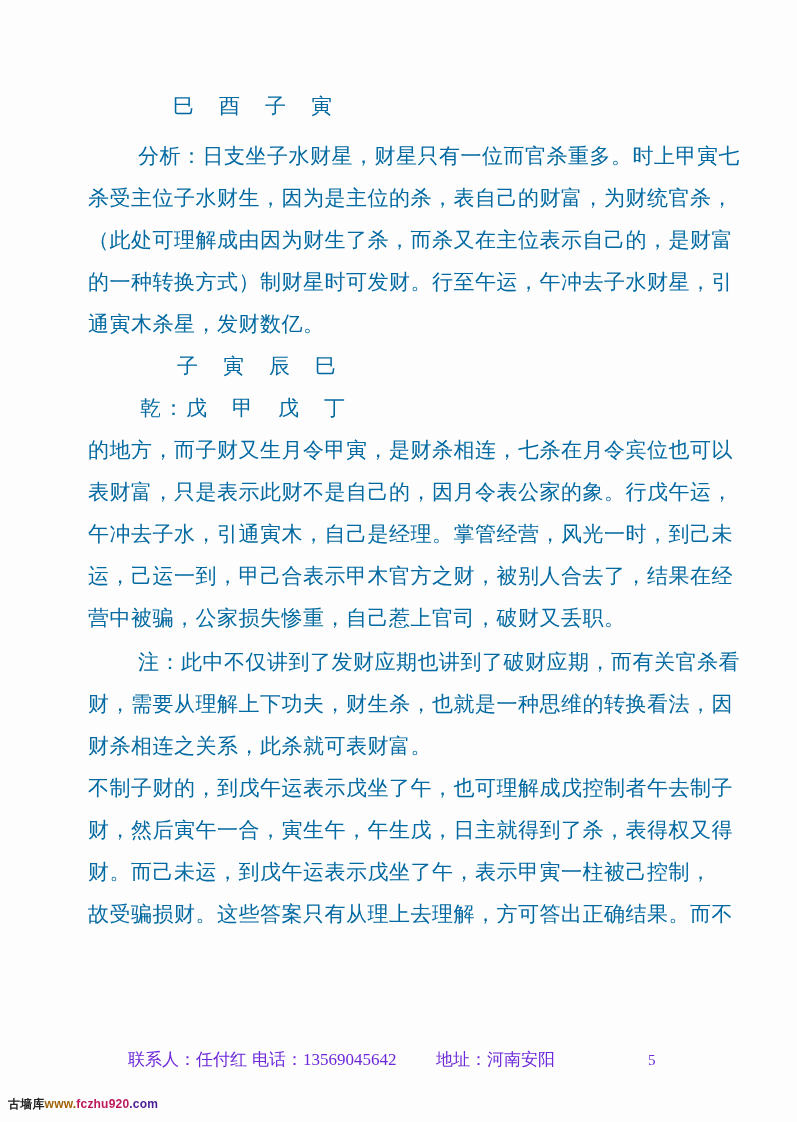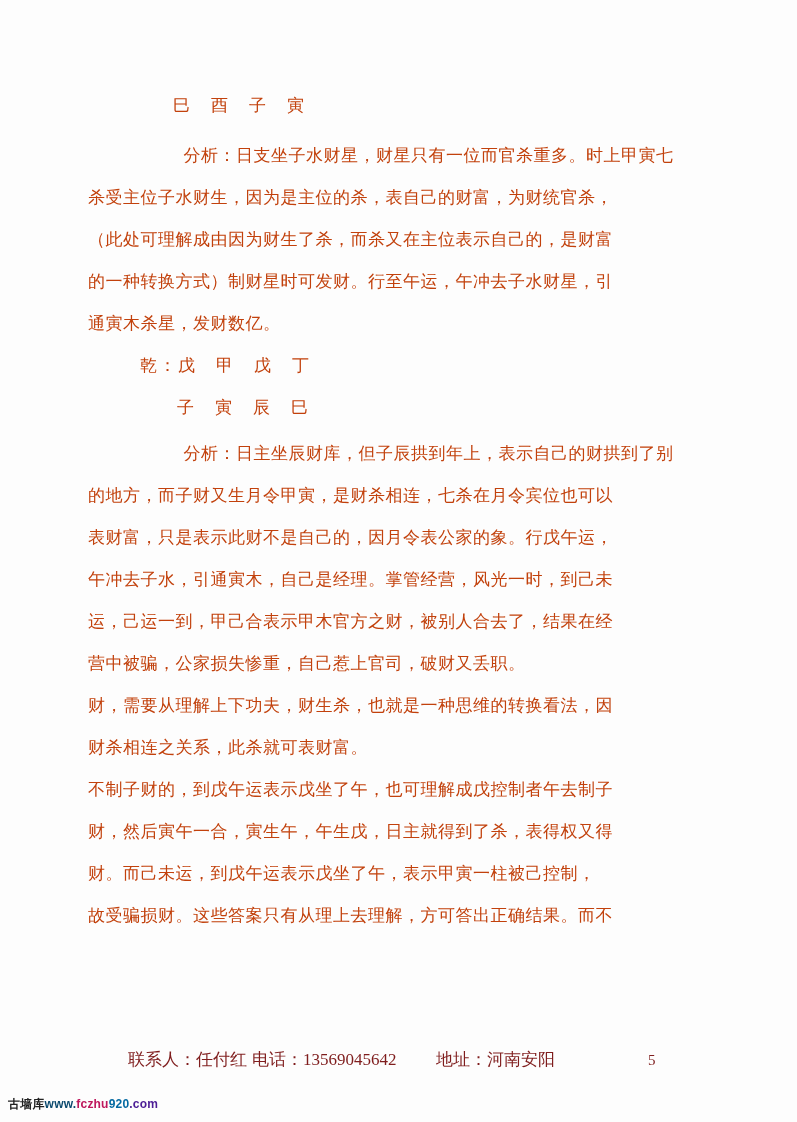"巳 酉 子 寅" .ln { color: #c2410c -> #0369a1; font-size: 17px -> 21px }
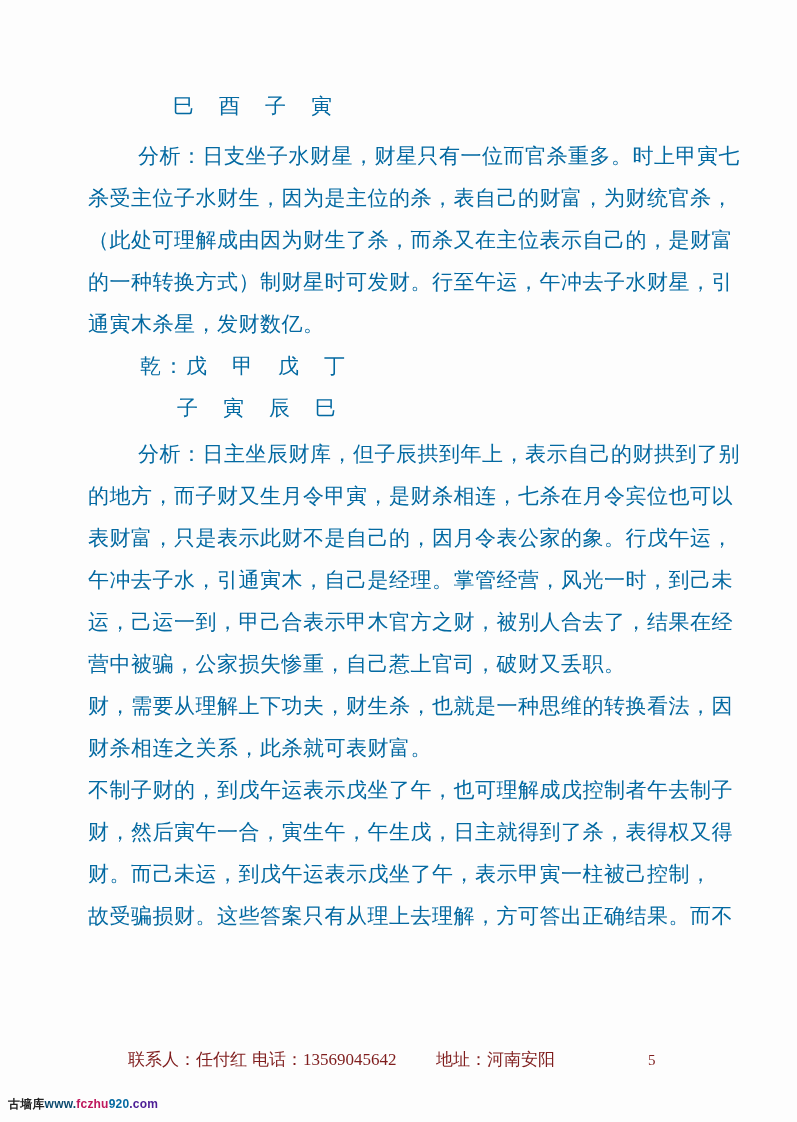"乾：戊 甲 戊 丁" div.ln { order: before "子 寅 辰 巳" -> after "子 寅 辰 巳" }
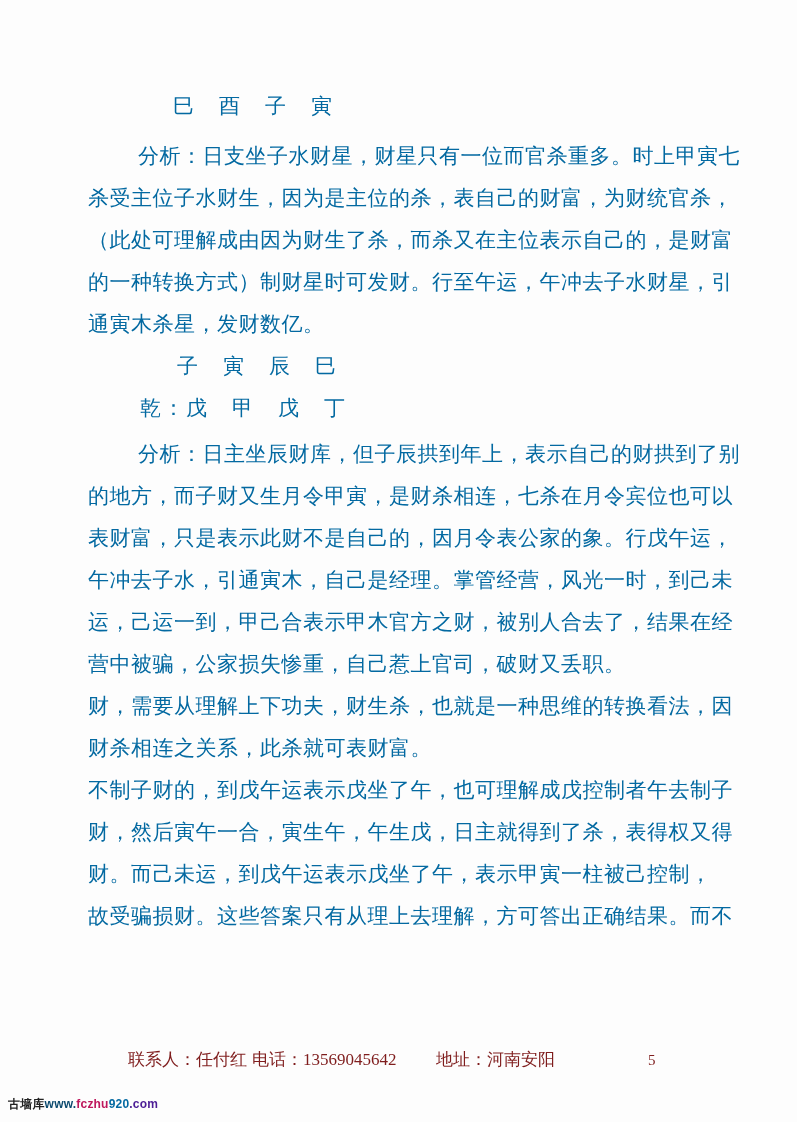"分析：日主坐辰财库，但子辰拱到年上，表示自己的财拱到了别" div.ln { html: <div>分析：日主坐辰财库，但子辰拱到年上，表示自己的财拱到了别</div> -> none }
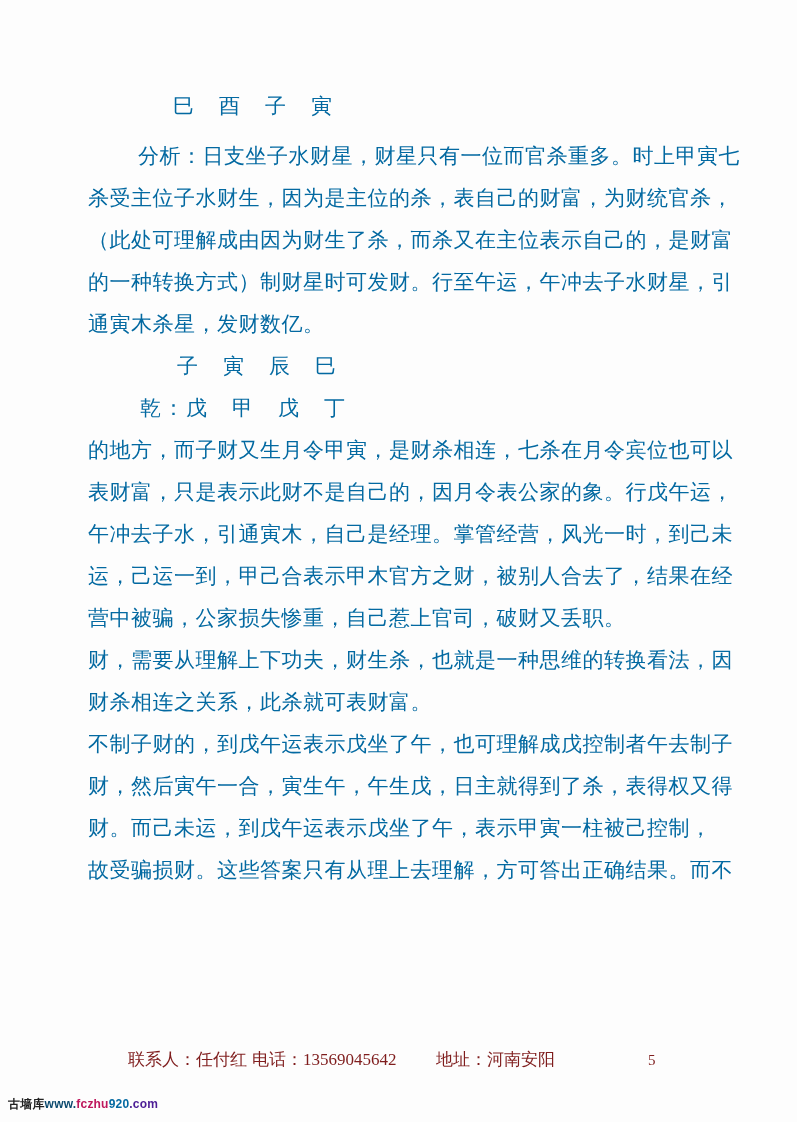"注：此中不仅讲到了发财应期也讲到了破财应期，而有关官杀看" div.ln { html: none -> <div>注：此中不仅讲到了发财应期也讲到了破财应期，而有关官杀看</div> }
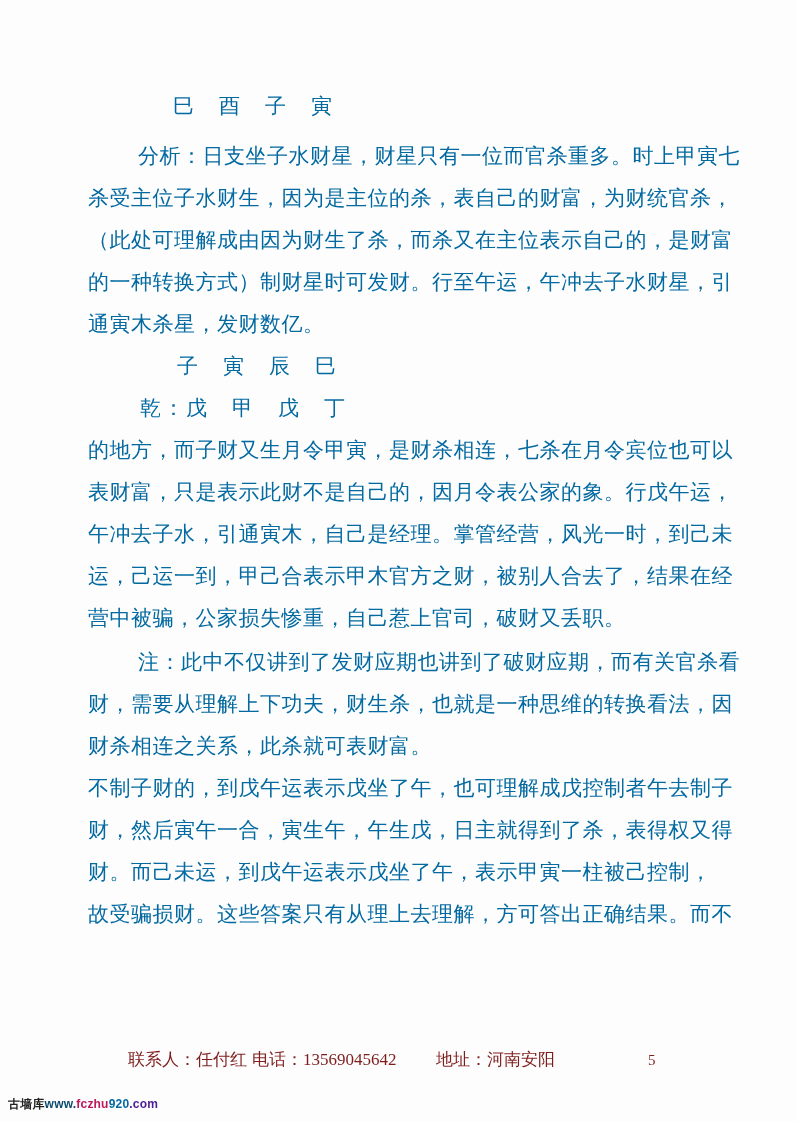"联系人：任付红" .footer { color: #7f1d1d -> #6d28d9 }
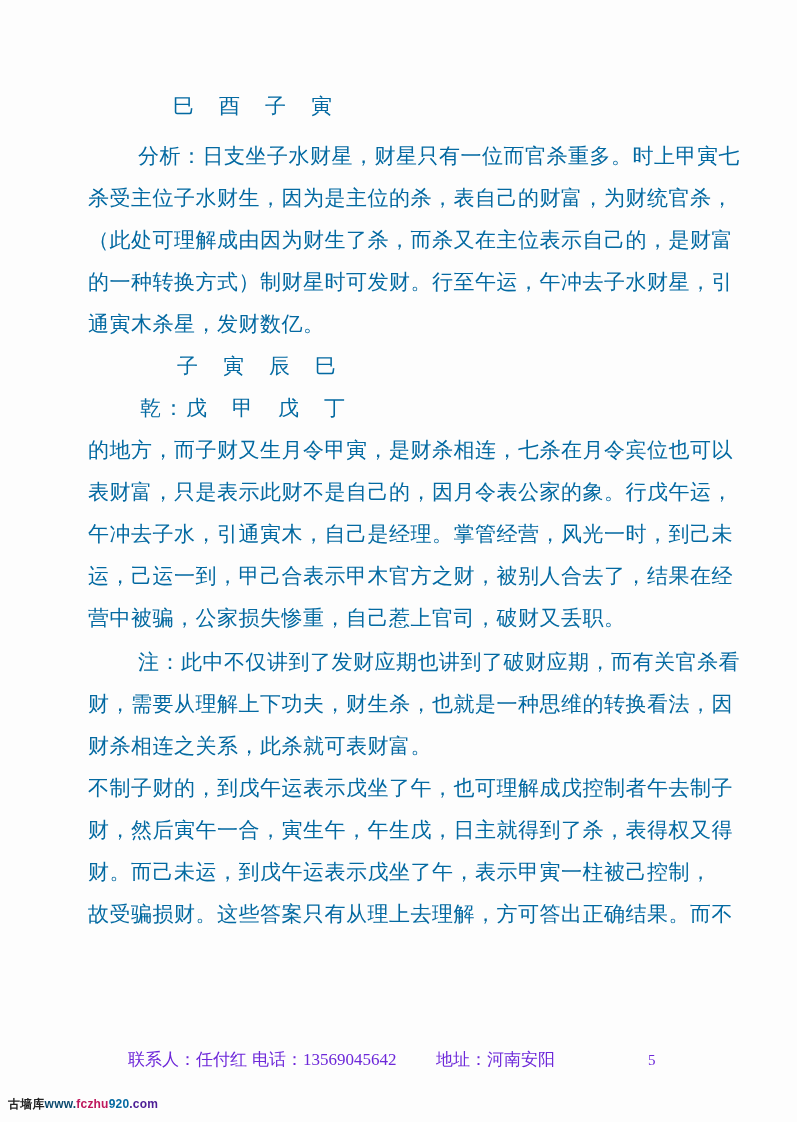"www." .wm-www { color: #0c4a6e -> #a16207 }
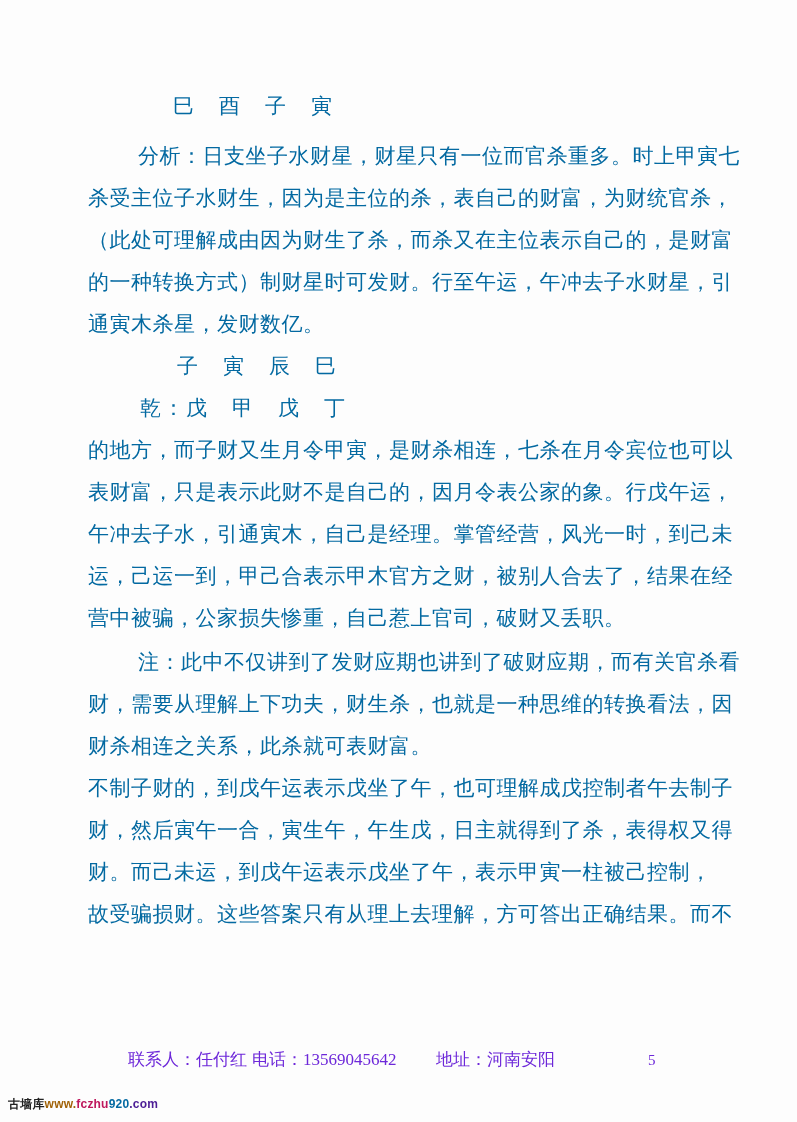"920" .wm-red { color: #0369a1 -> #be185d }
